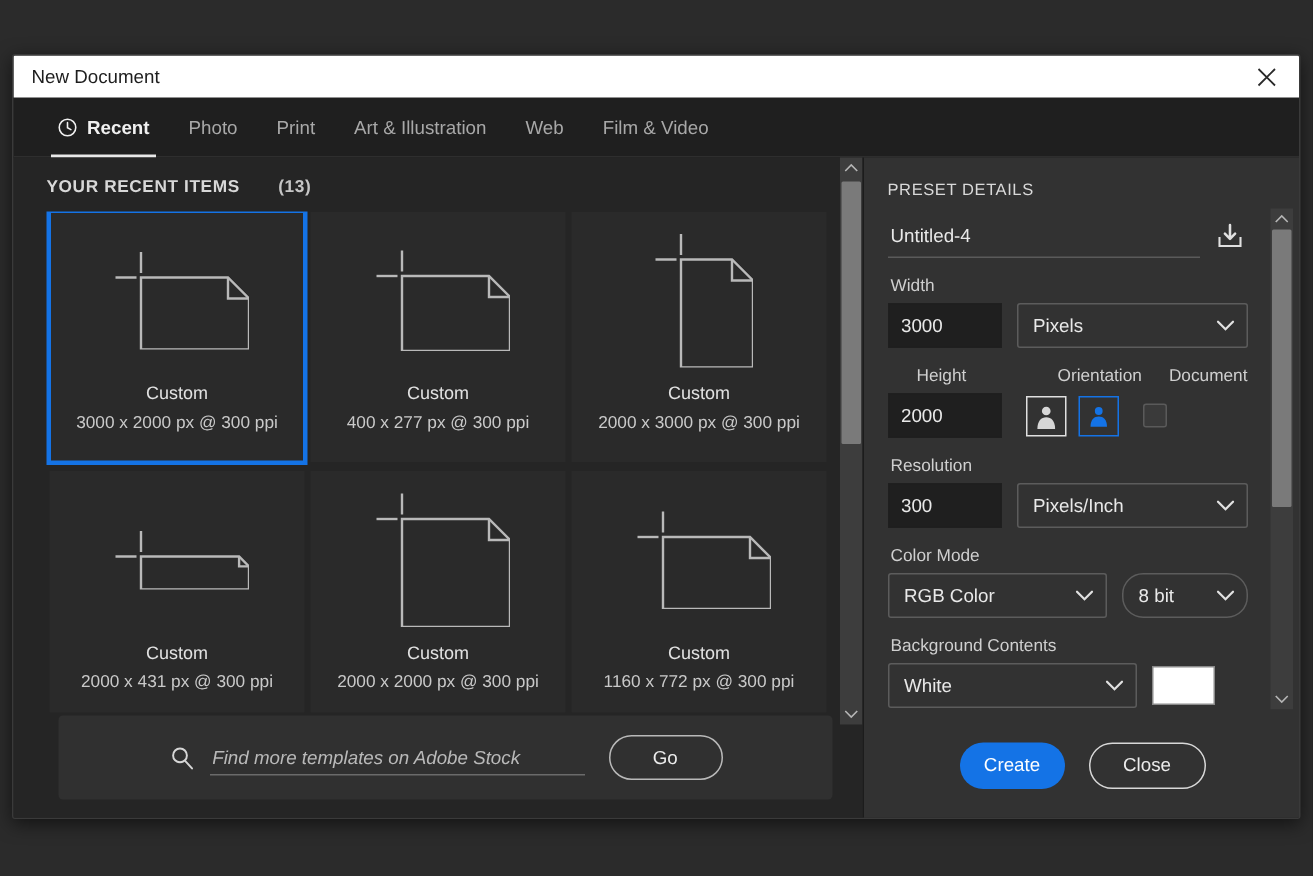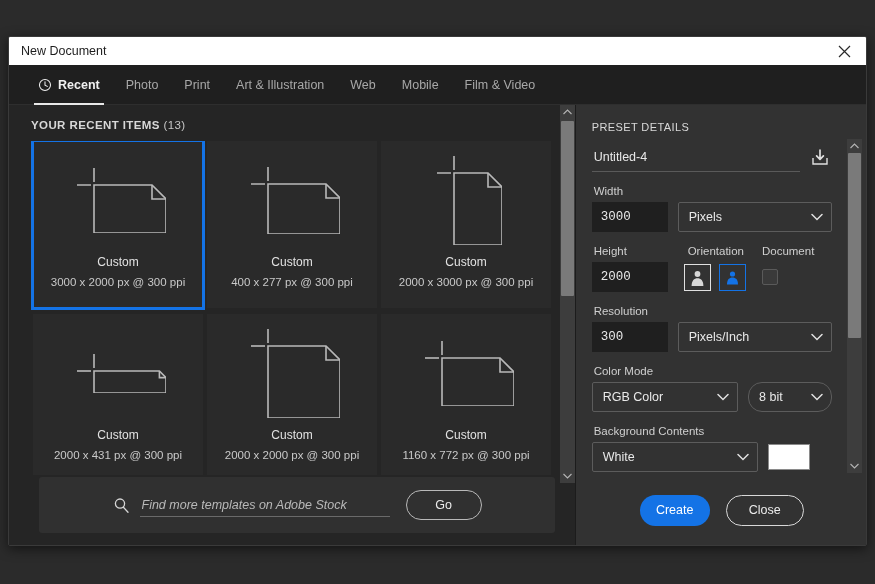"Mobile" div.tab { html: <div> <span>Mobile</span> </div> -> none }
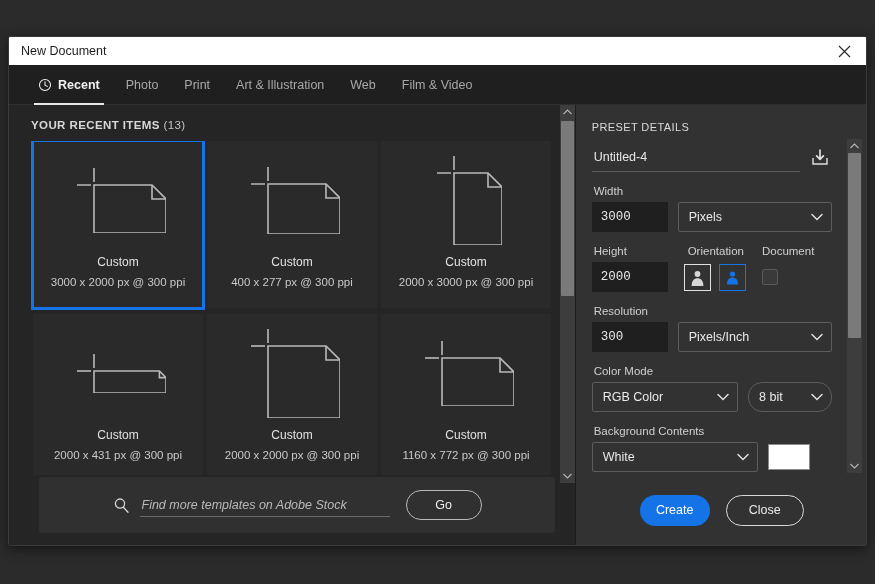"(13)" #recent-header .count { font-weight: normal -> bold; margin-left: none -> 22px }
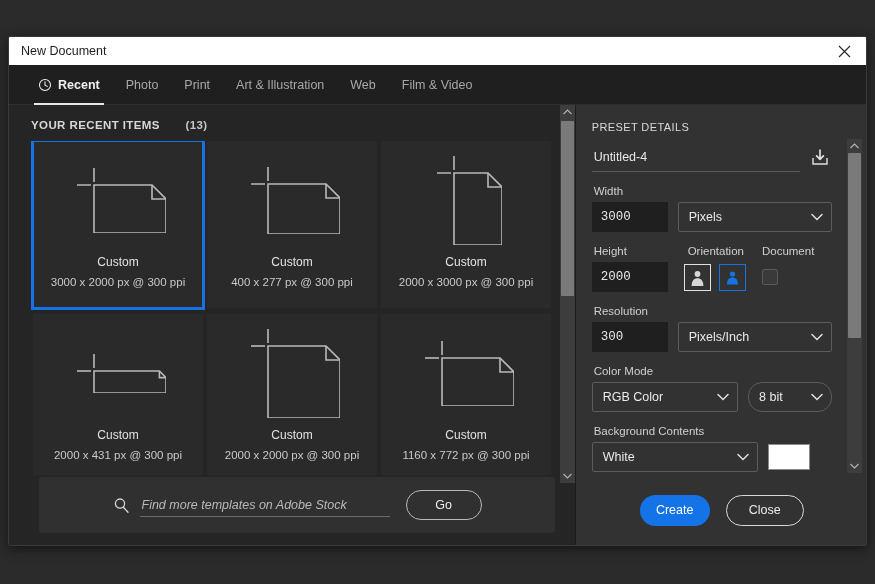"3000" .num-input { font-family: Liberation Mono, monospace -> Liberation Sans, sans-serif }
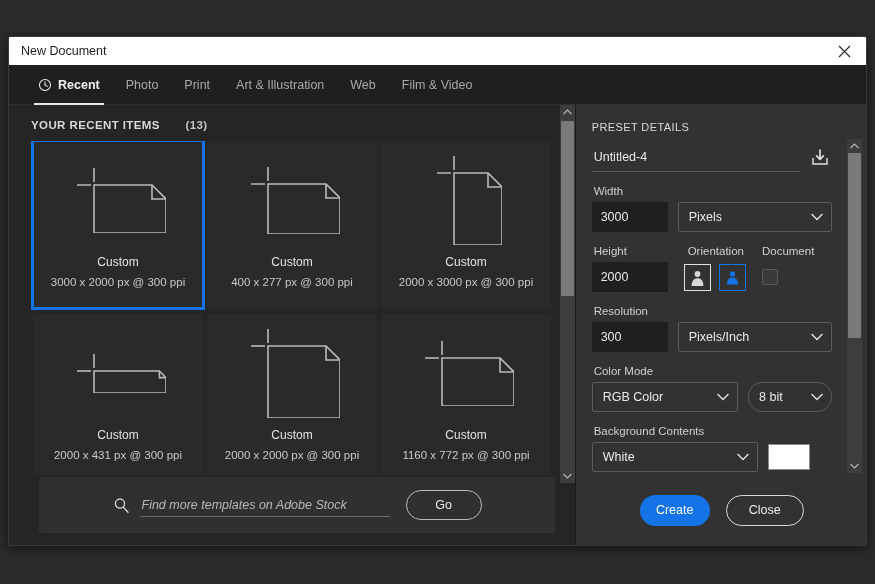"Height" div.field-row { justify-content: none -> flex-end }
